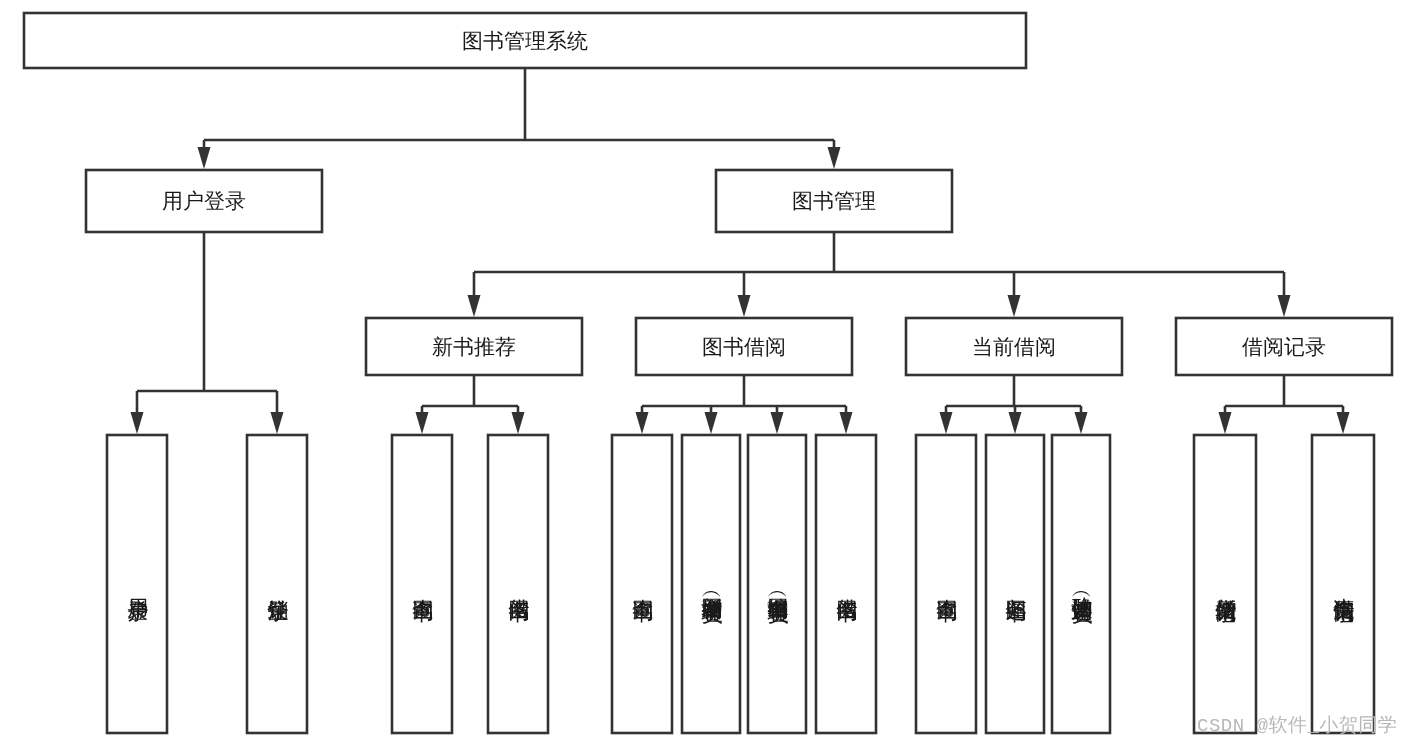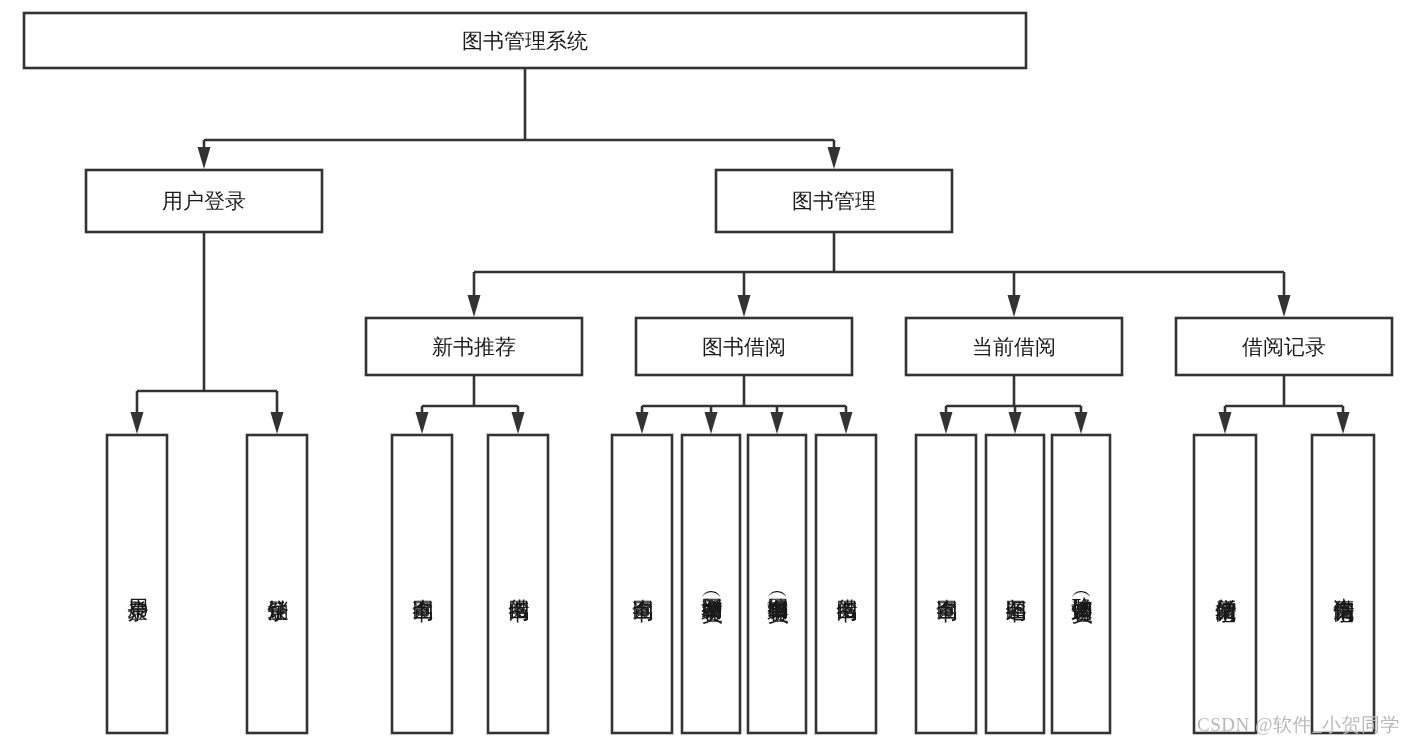"CSDN @软件_小贺同学" .watermark { font-family: Liberation Serif, serif -> Liberation Mono, monospace }
